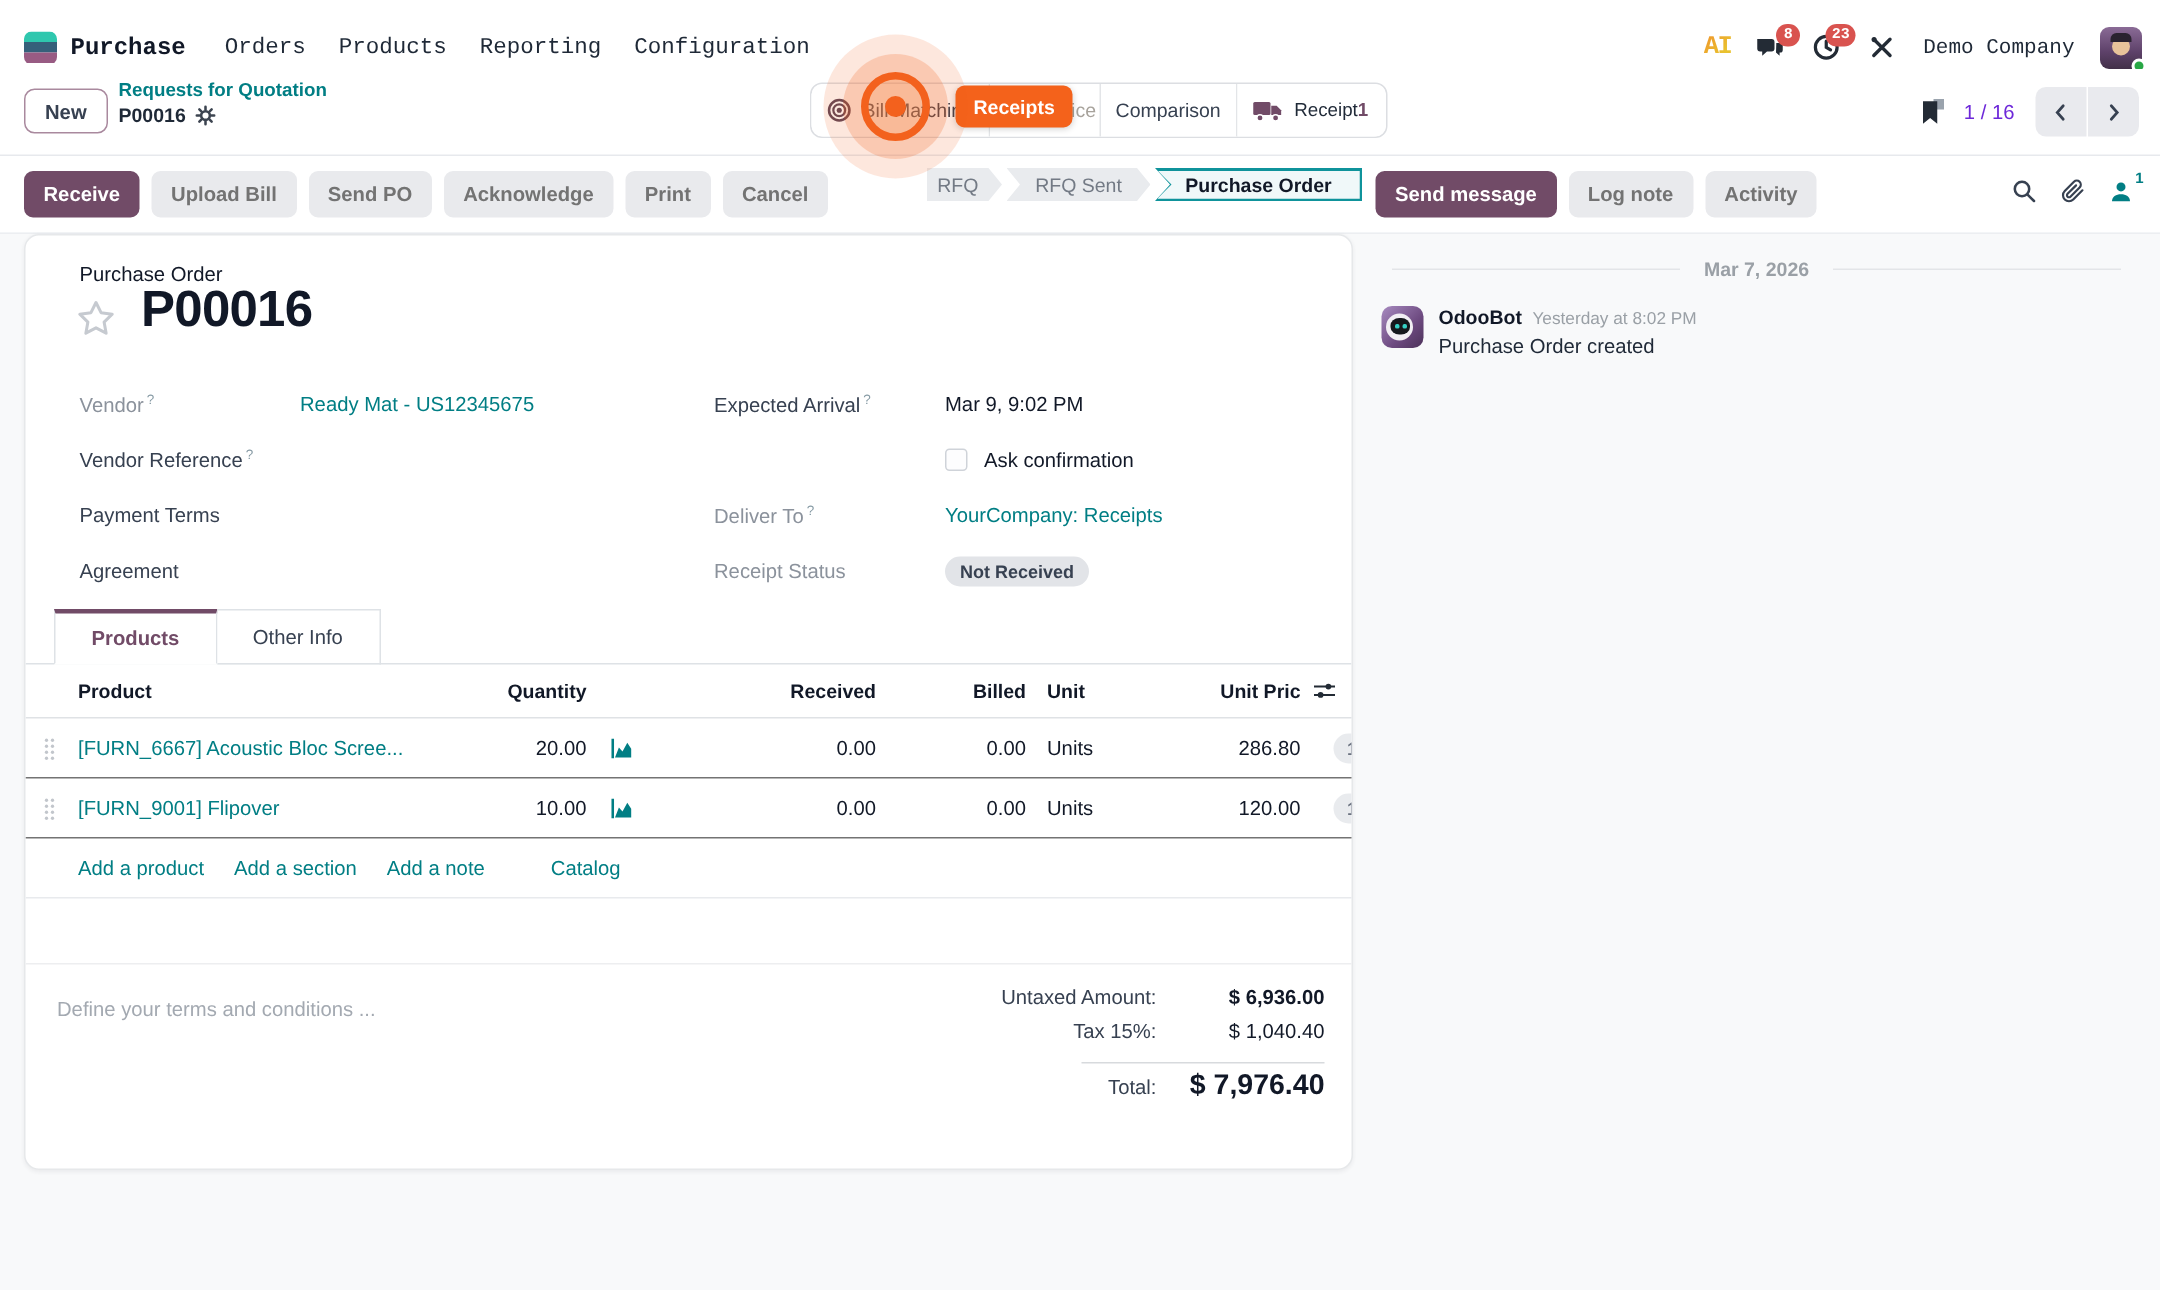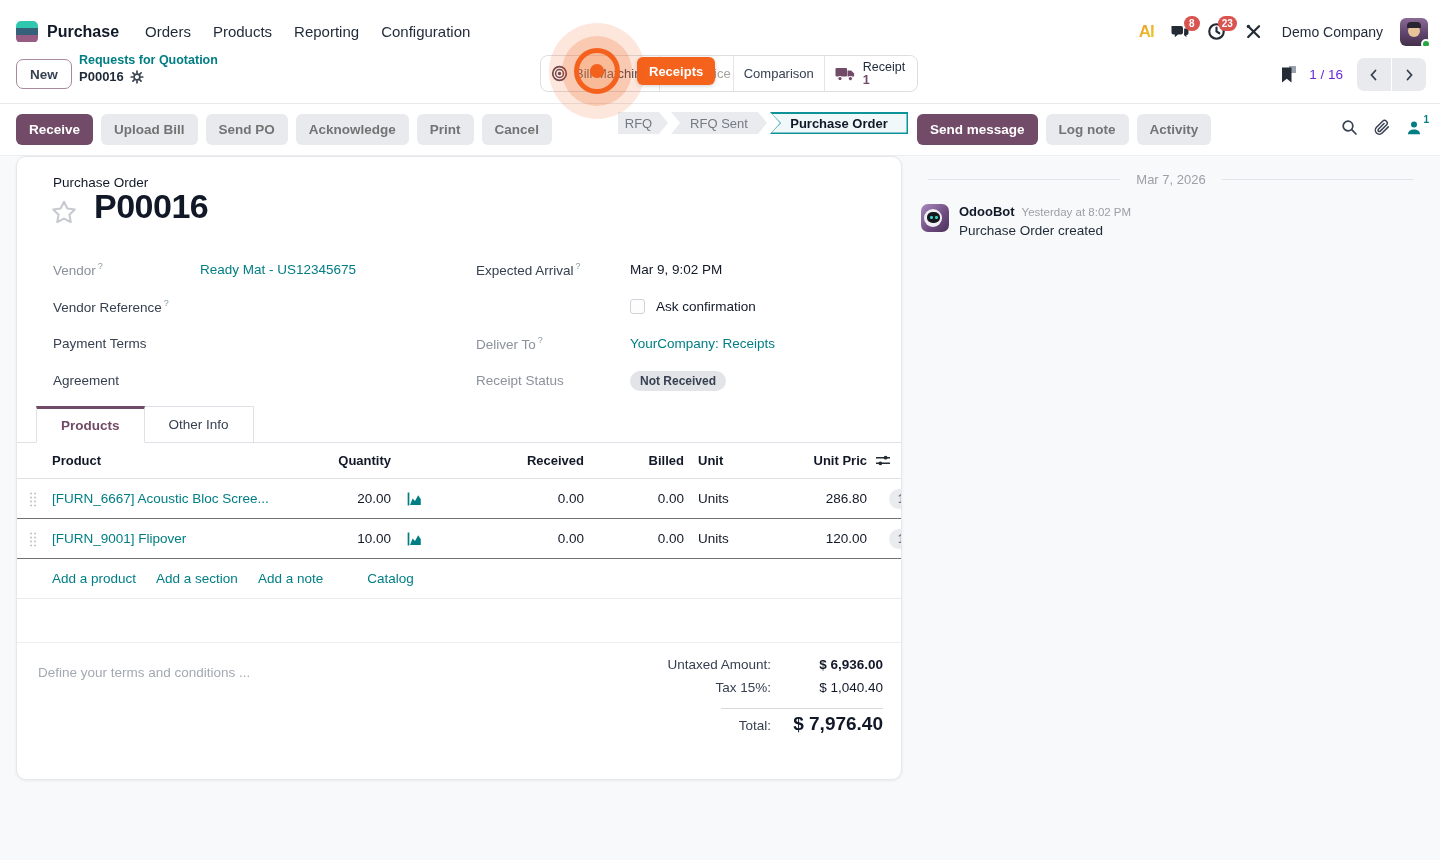"Purchase" .topnav { font-family: none -> Liberation Mono, monospace }
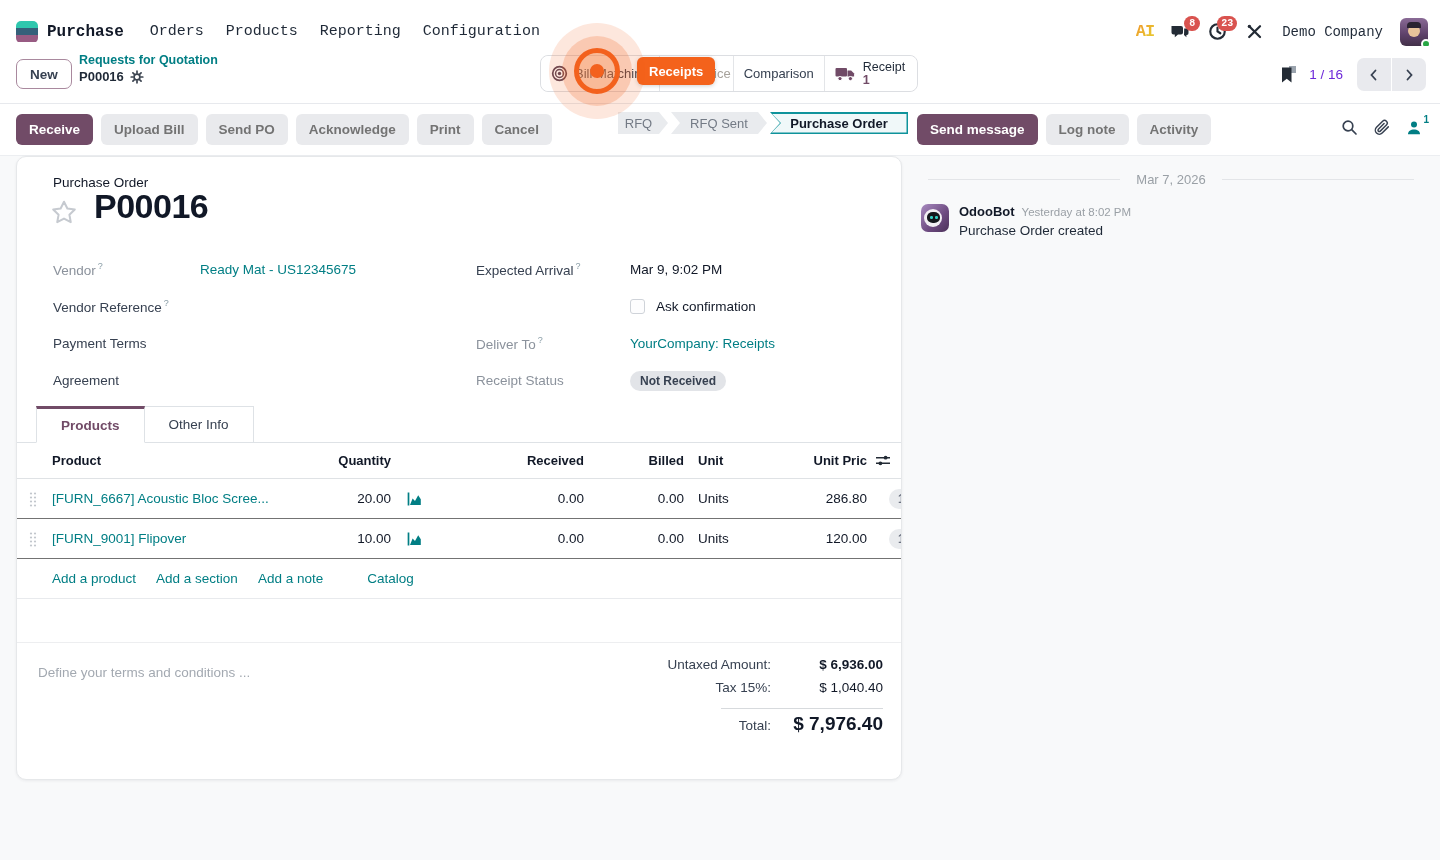"Receipt" .stat-texts { flex-direction: column -> row }
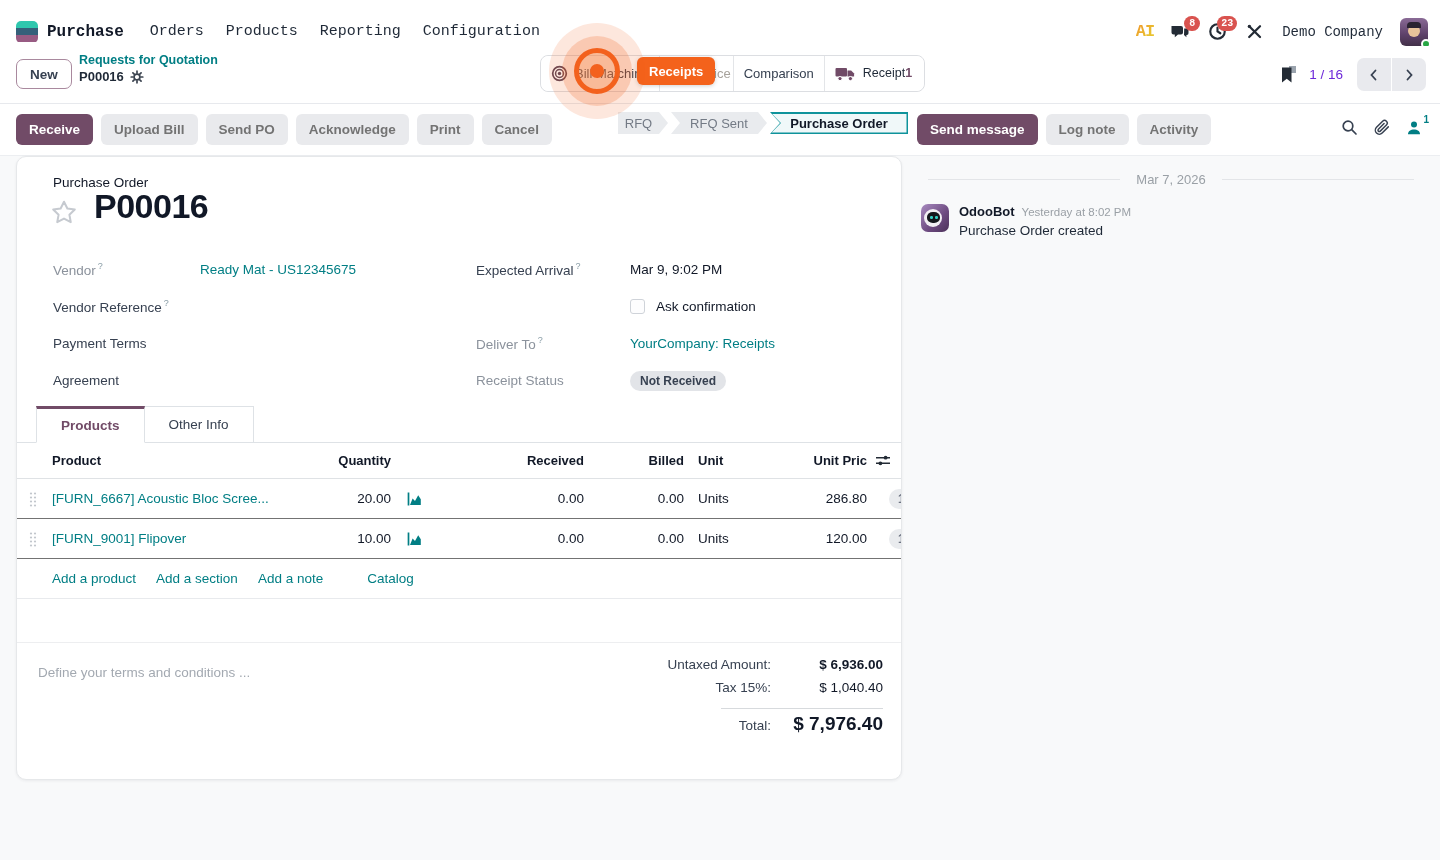"Mar 7, 2026" .date-divider { font-weight: none -> bold }
